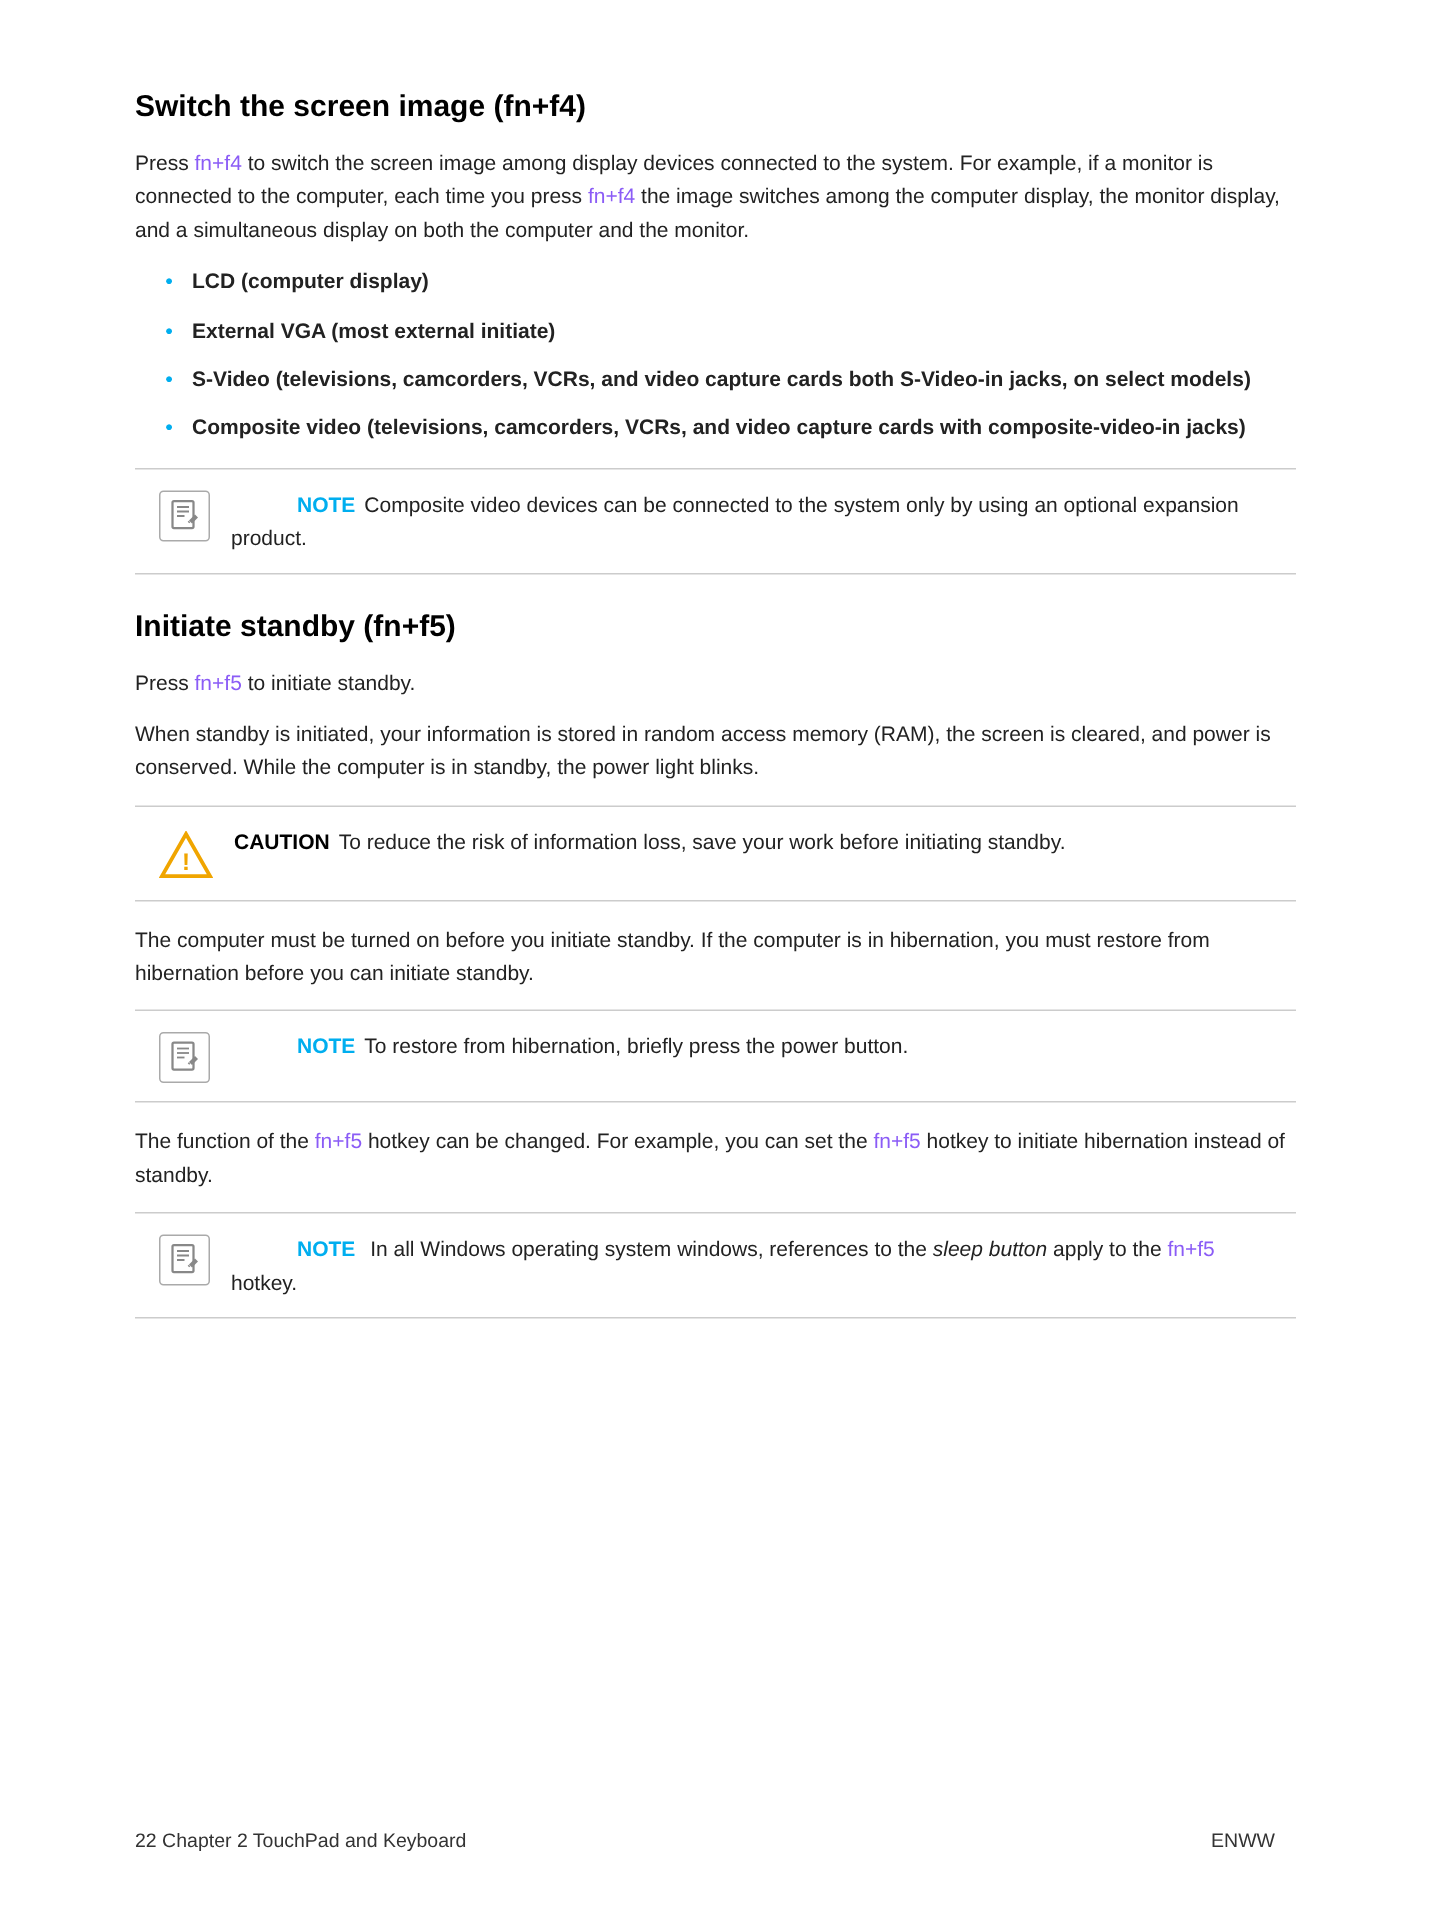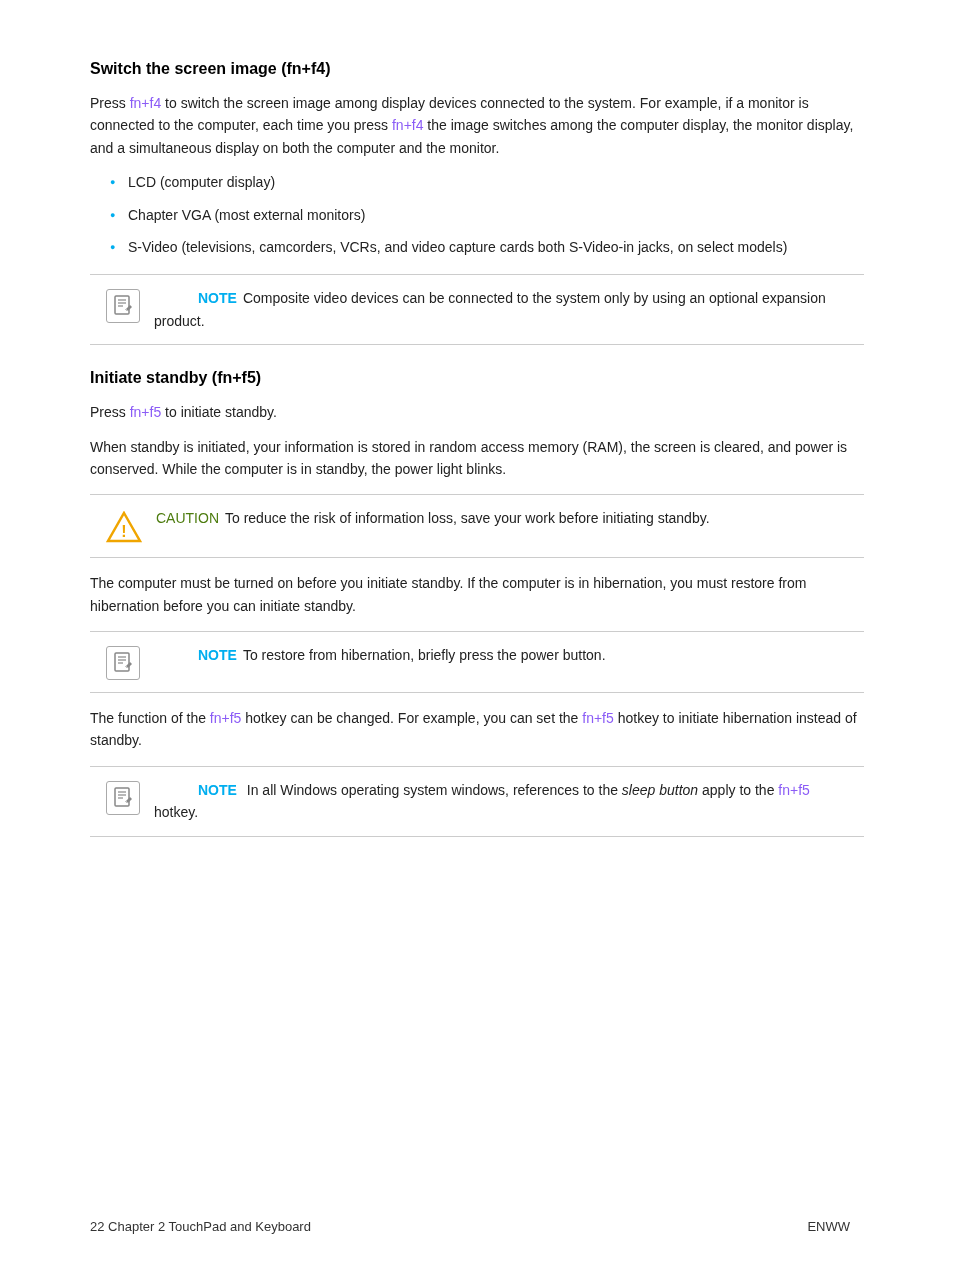"Switch the screen image (fn+f4)" h2 { font-size: 16px -> 20px }
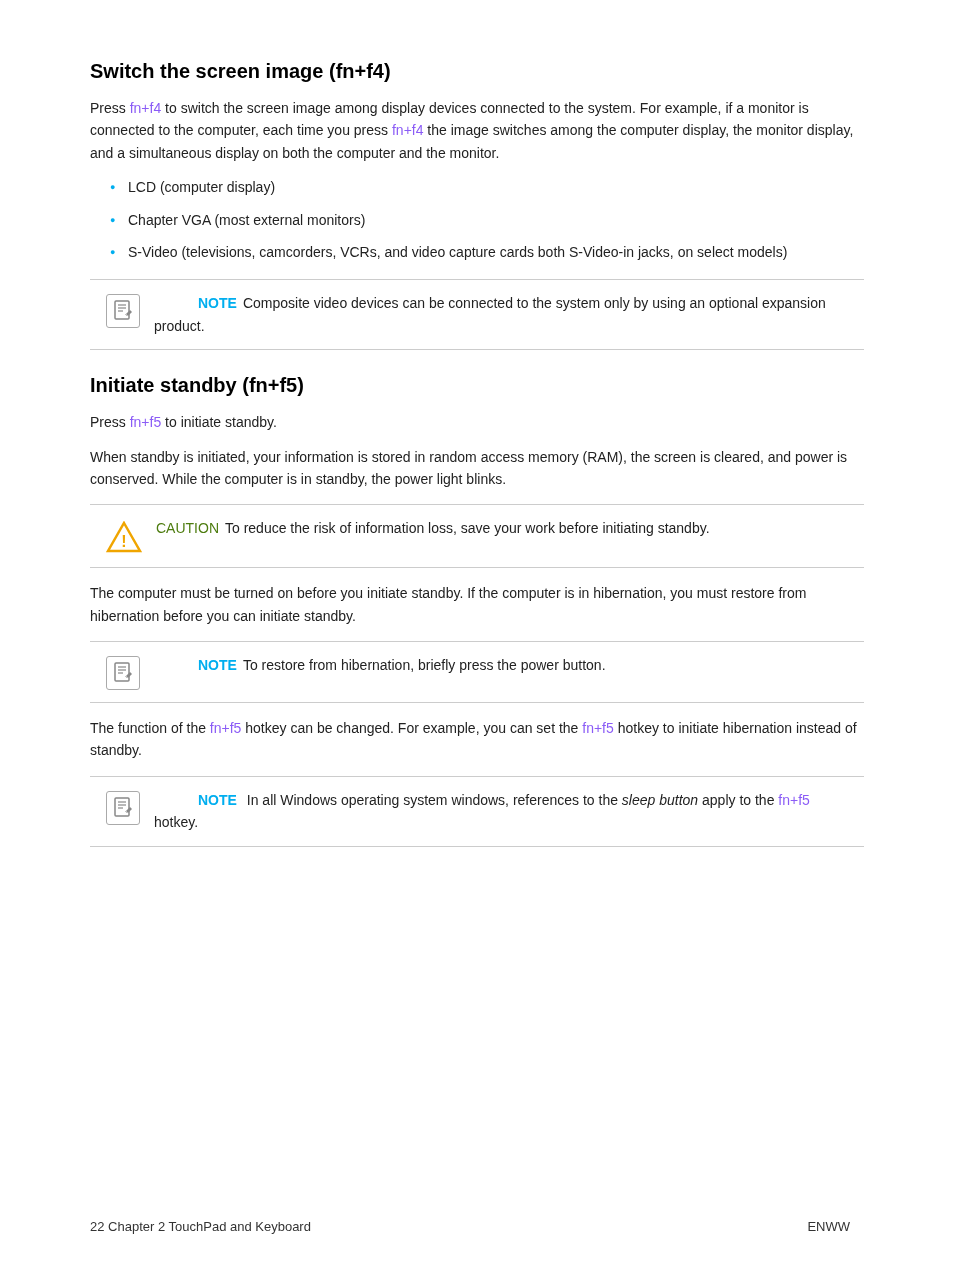"LCD (computer display)" ul.bullet-list li { font-weight: none -> bold }
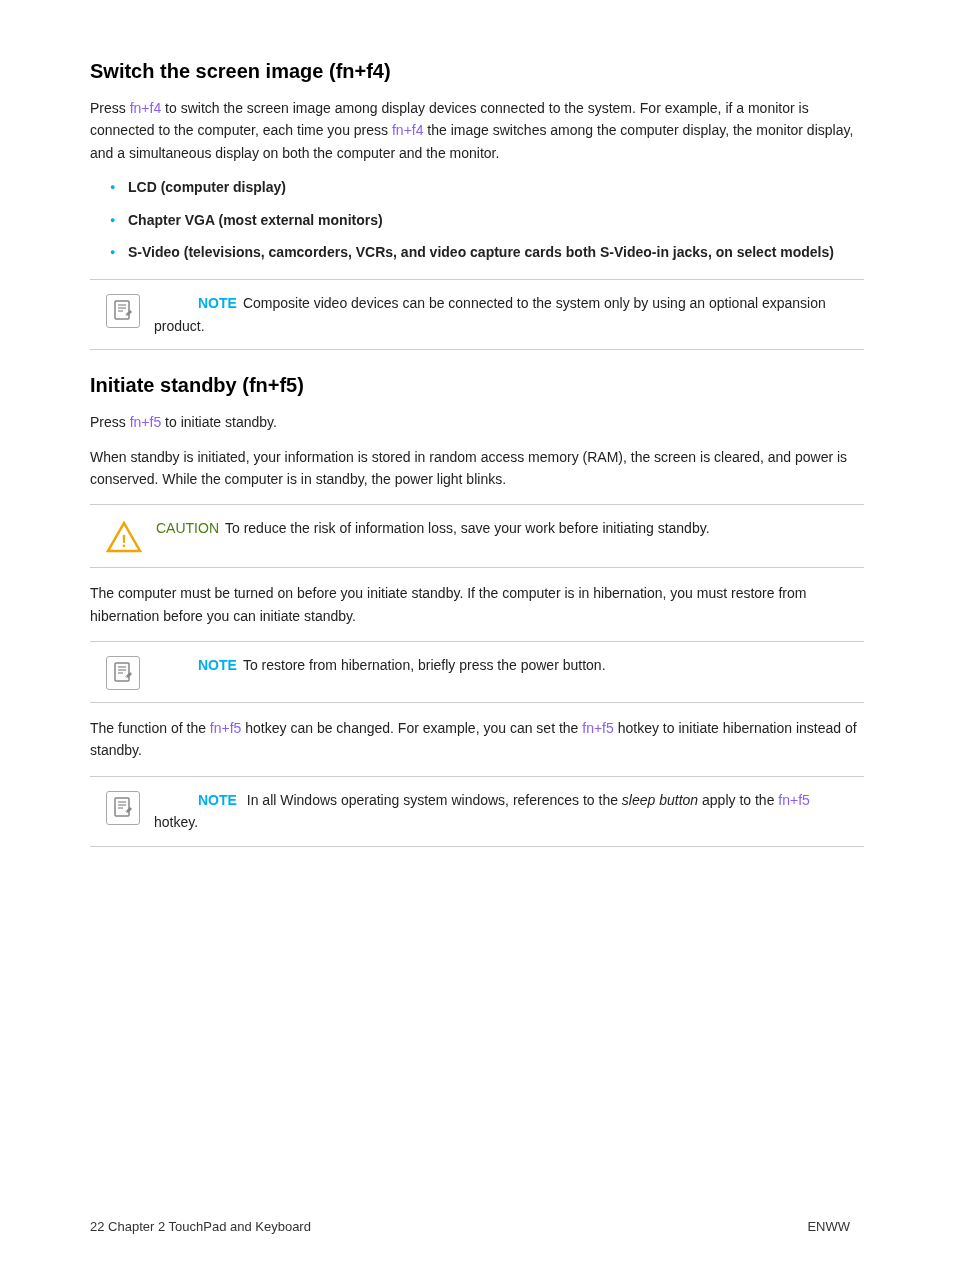"Chapter VGA (most external monitors)" li { text: Chapter VGA (most external monitors -> External VGA (most external initiate }
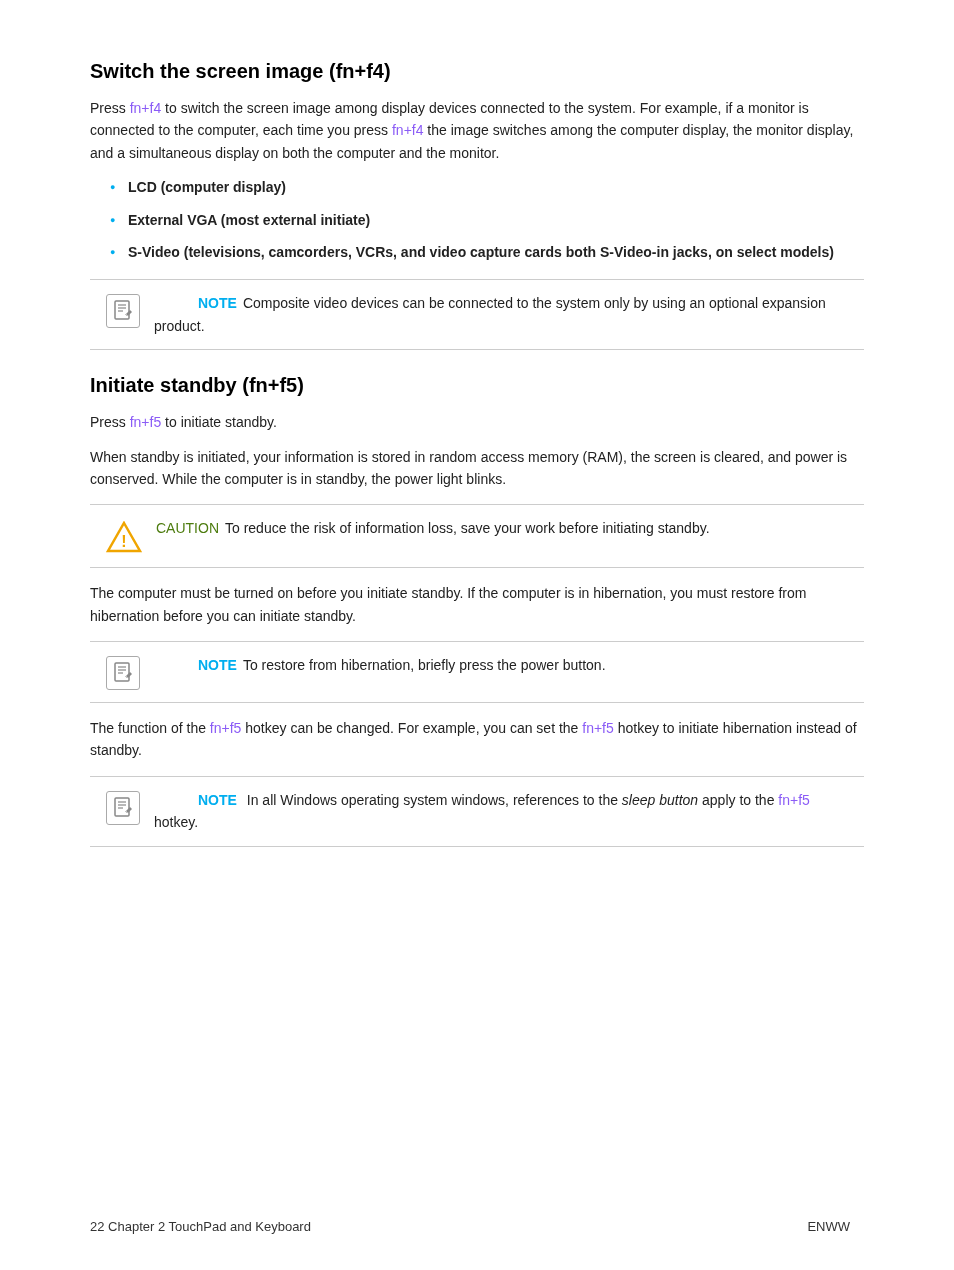"Composite video (televisions," li { html: none -> <li>Composite video (televisions, camcorders, VCRs, and video capture cards with composite-video-in jacks)</li> }
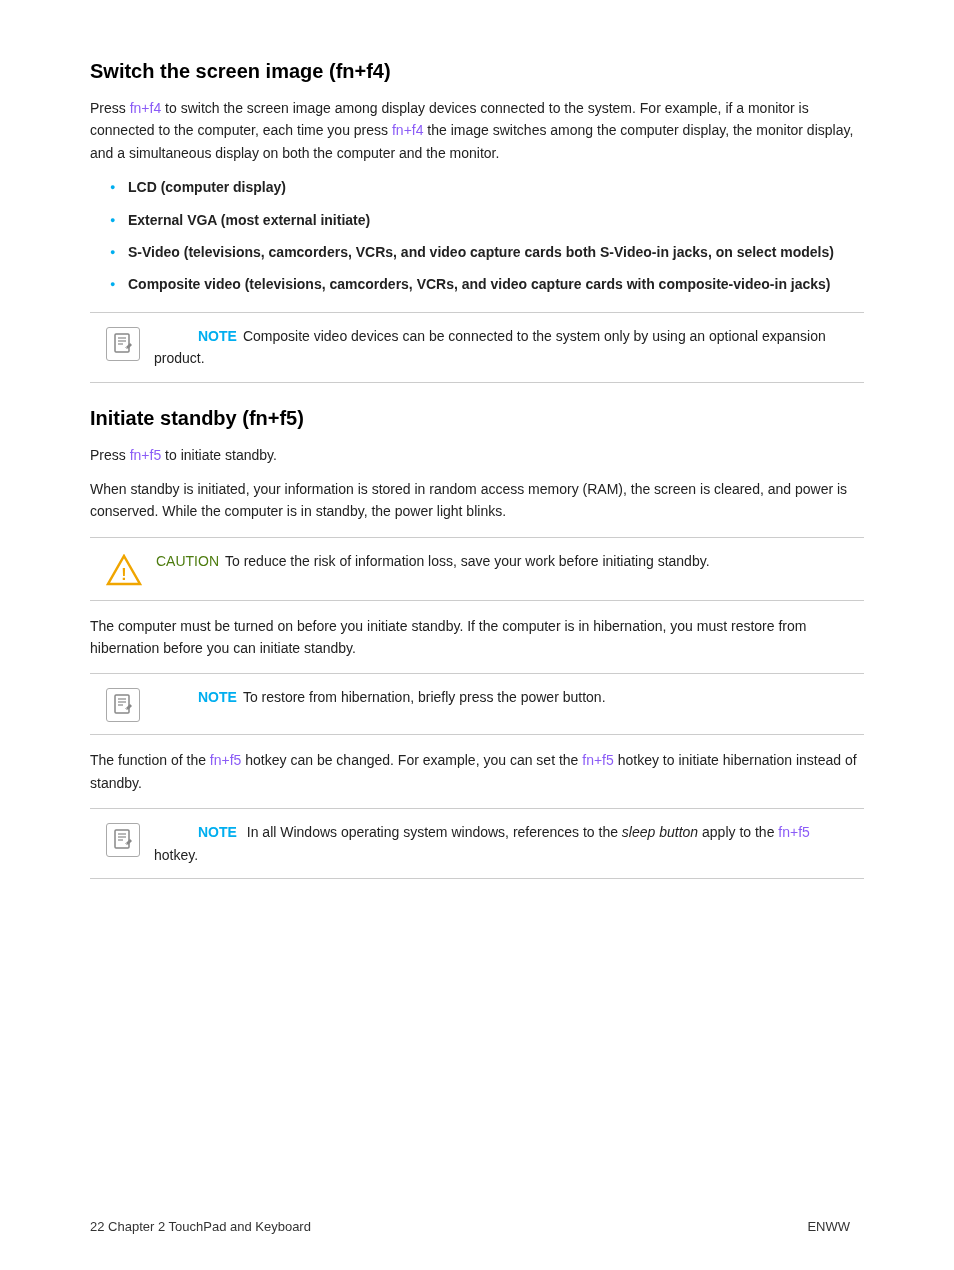"CAUTION" .caution-text .caution-label { color: #4d7c0f -> #000000; font-weight: normal -> bold }
